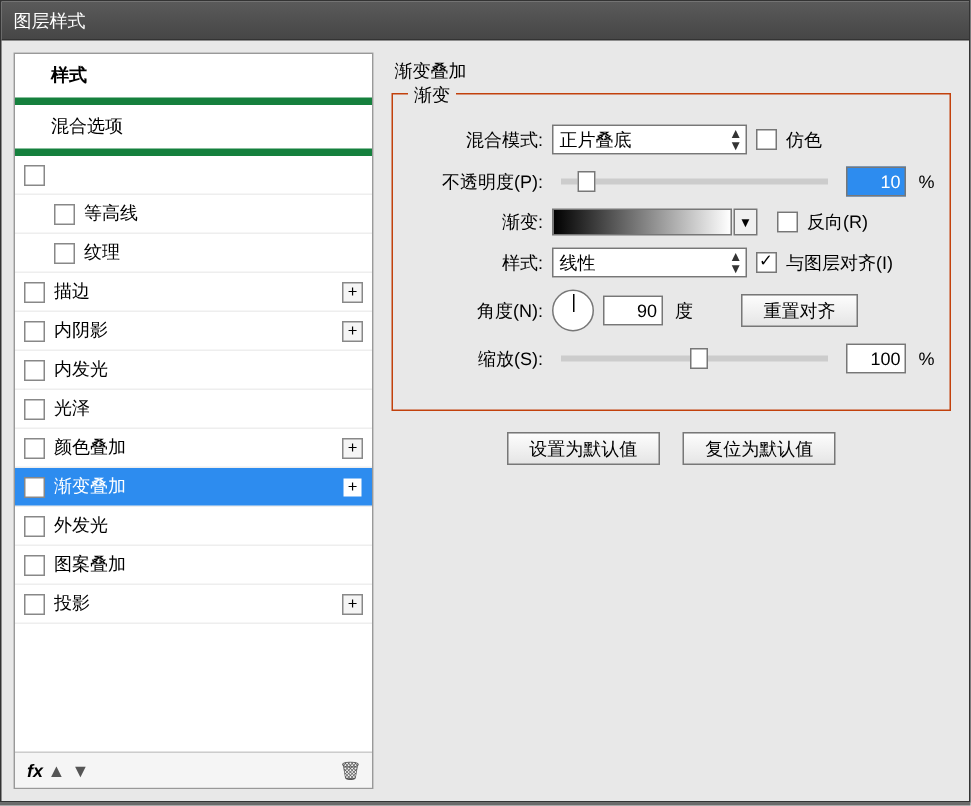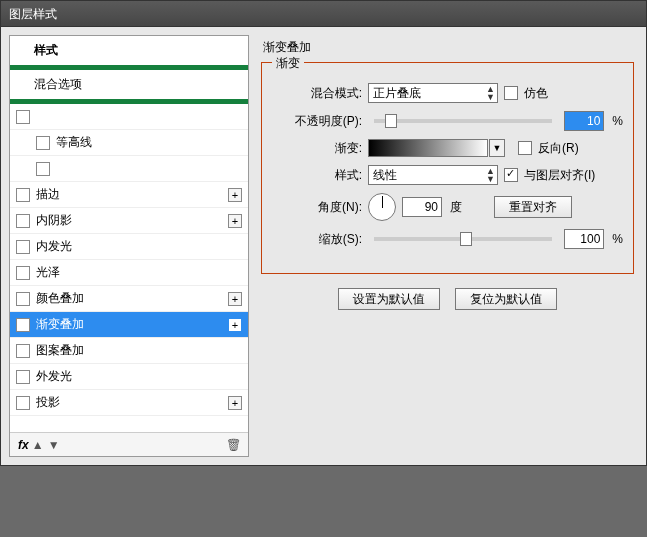"图层样式" .window { height: 466px -> 535px }
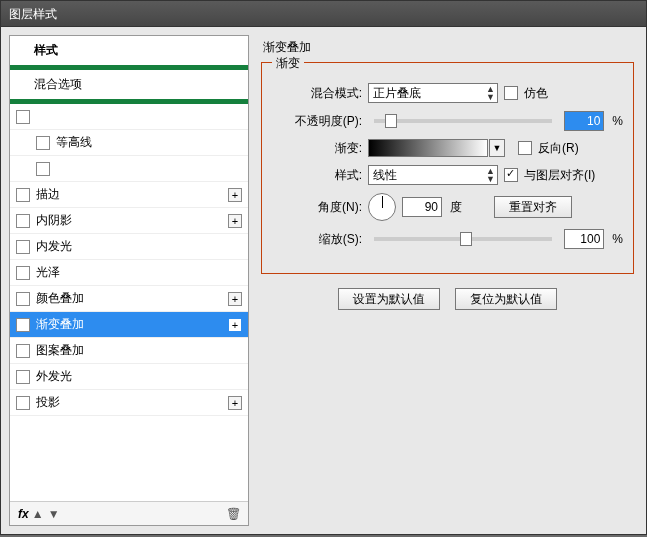"纹理" span.label { html: none -> <span>纹理</span> }
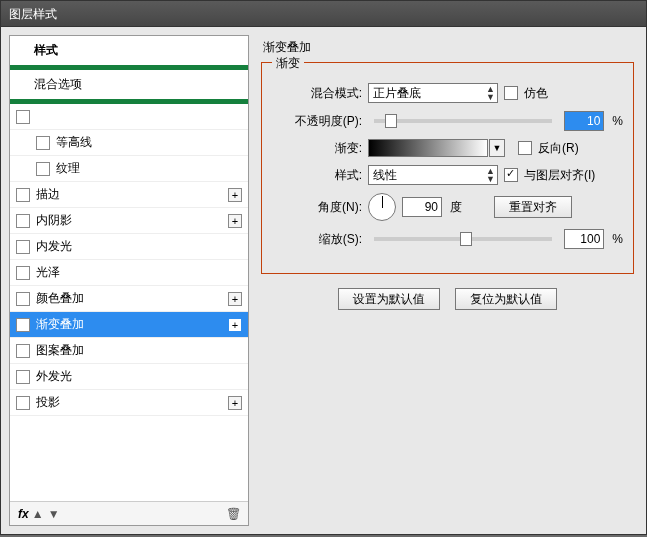"图案叠加" div.row { order: before "外发光" -> after "外发光" }
